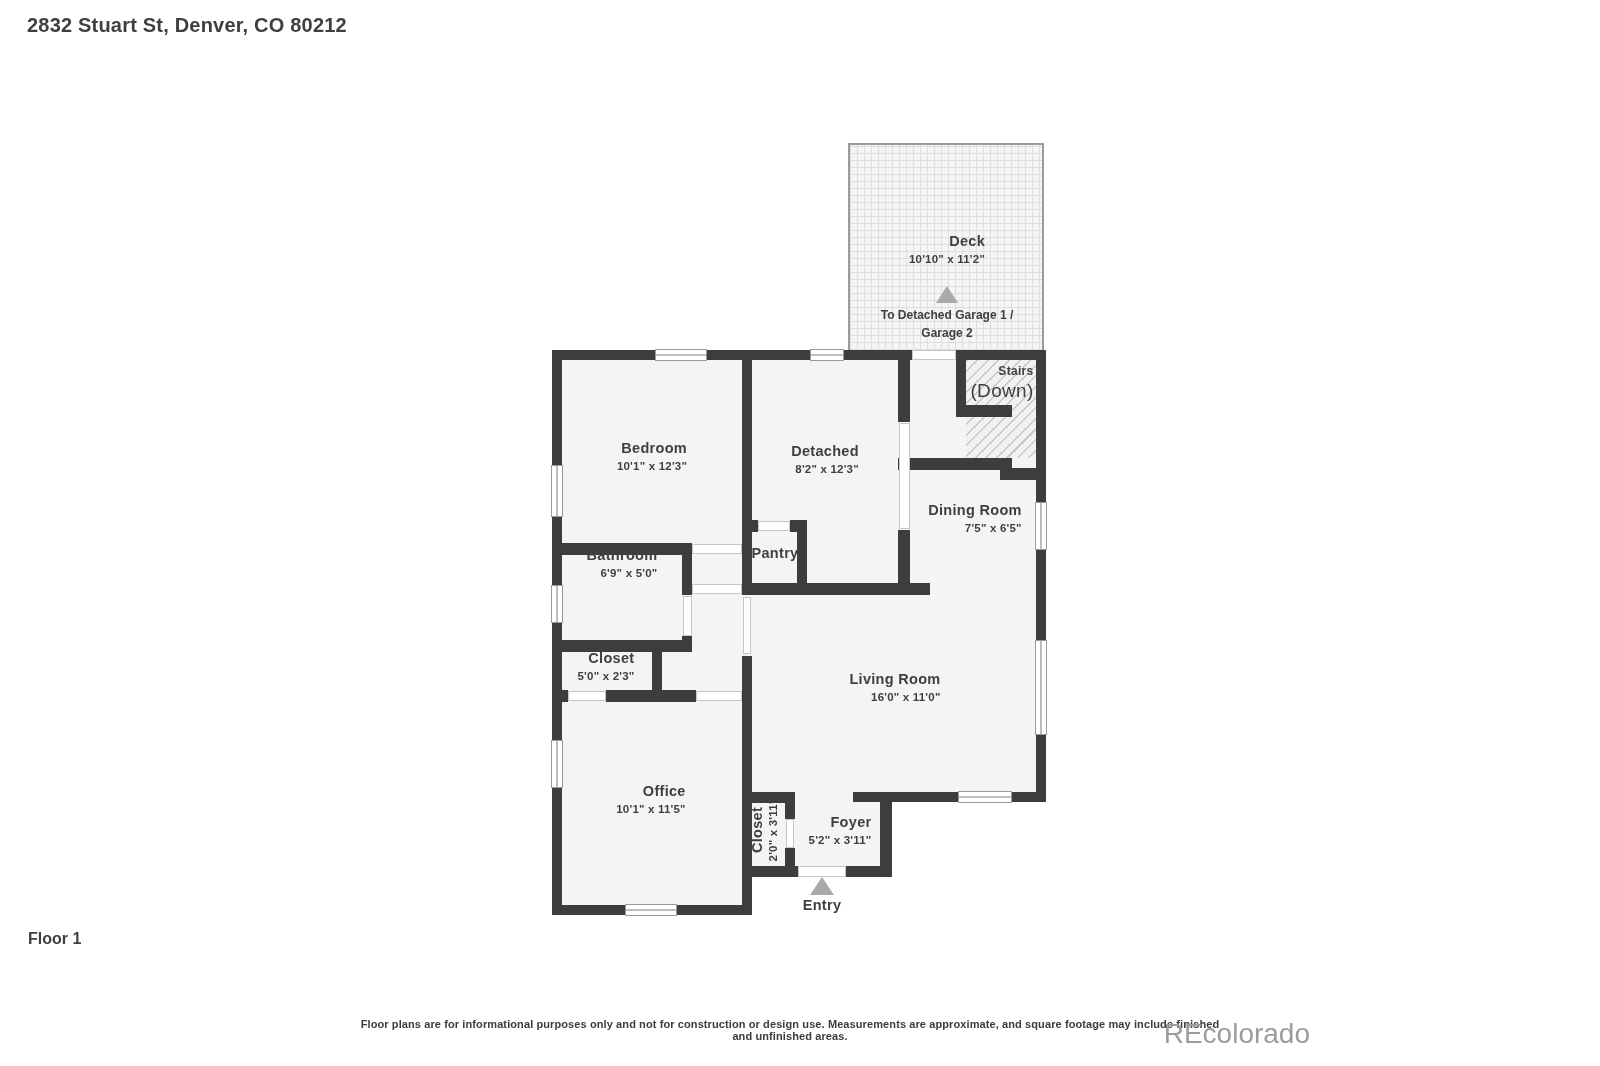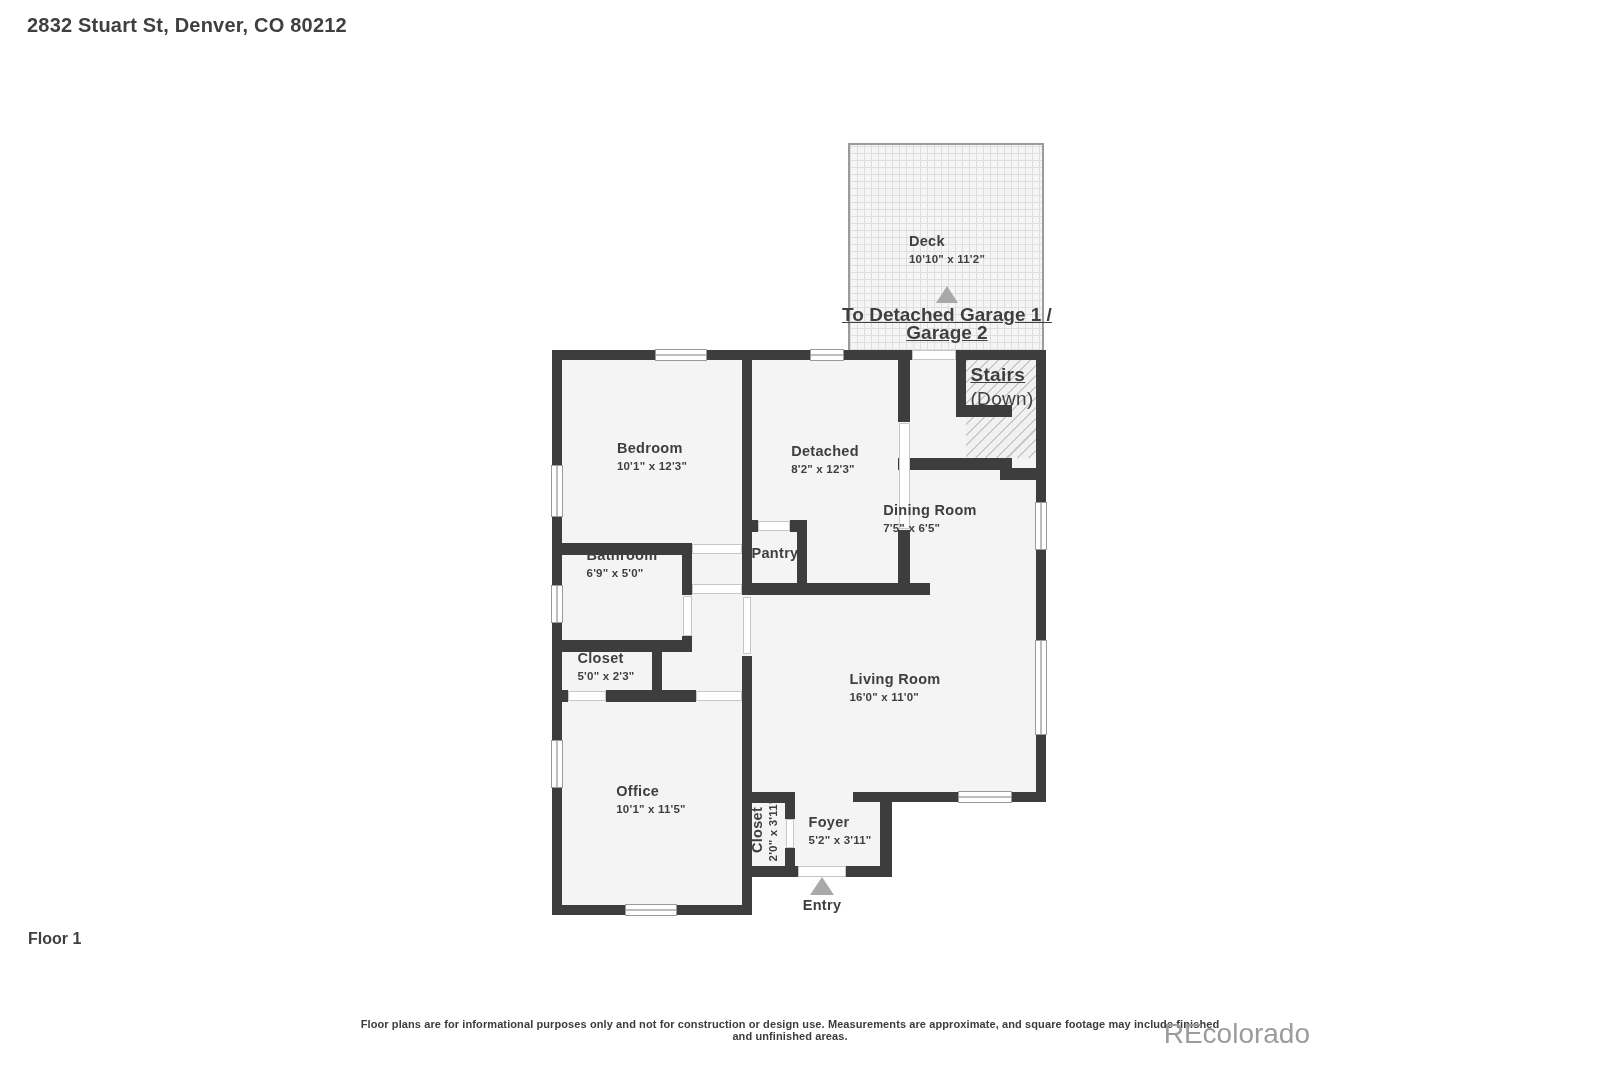"Deck" .room-label { text-align: left -> right }
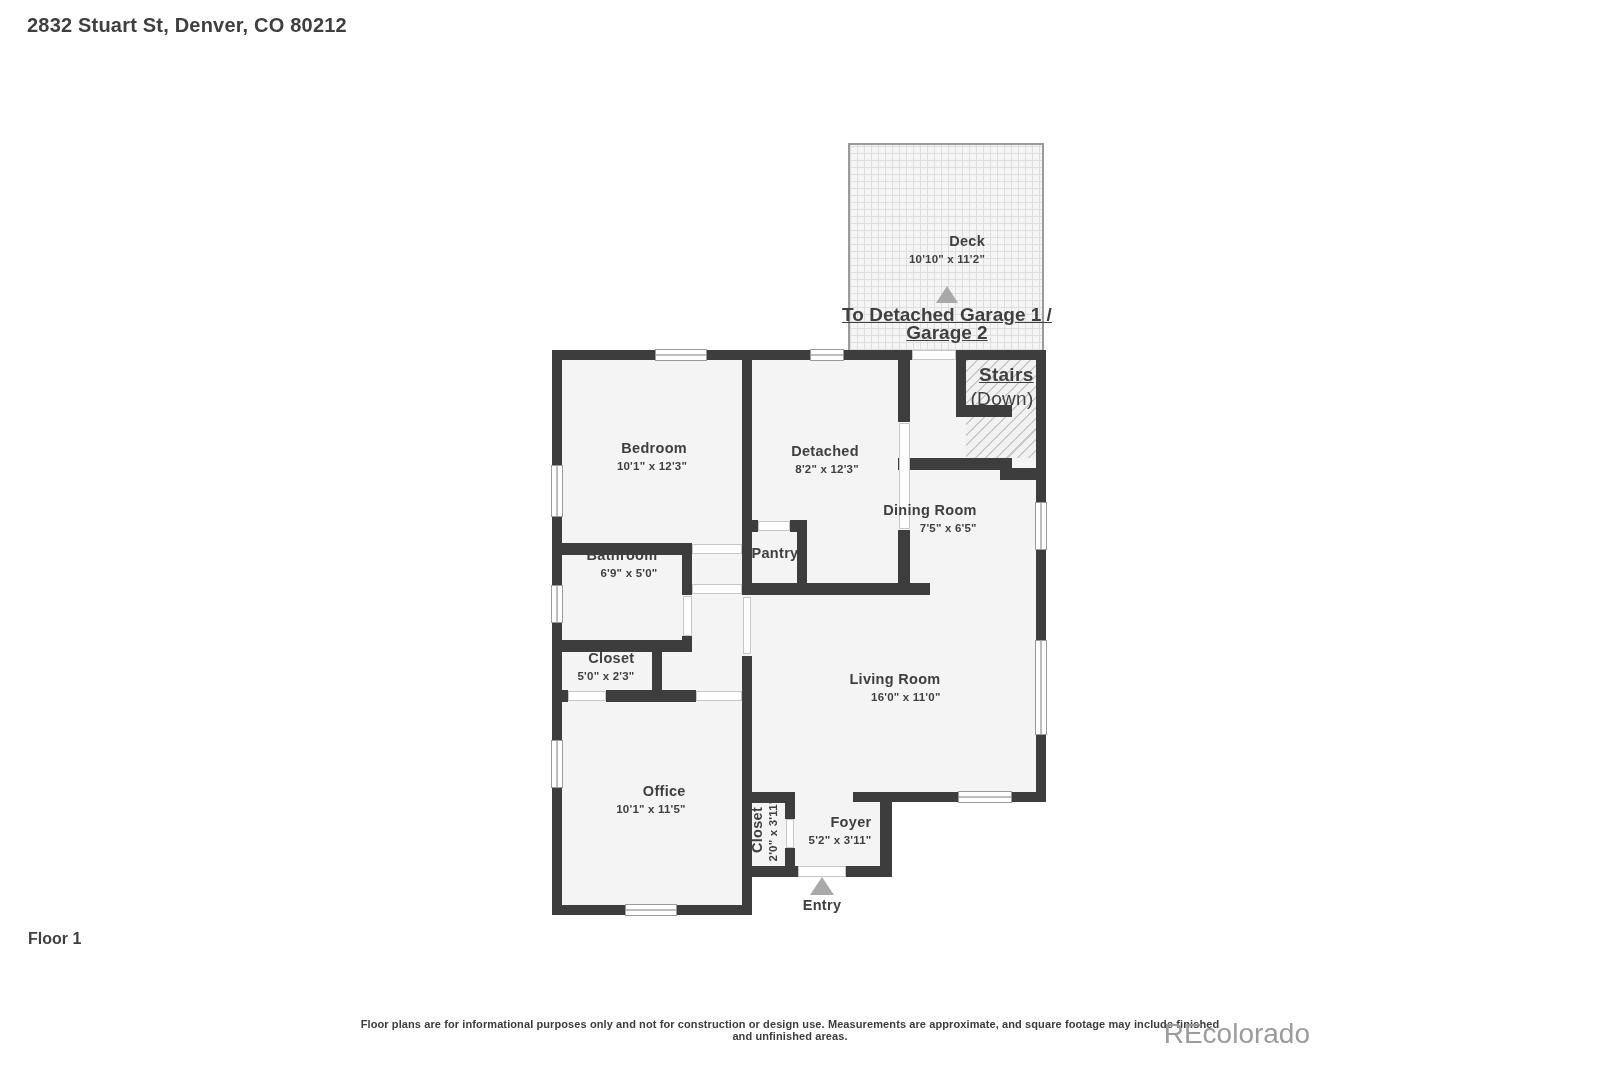"To Detached Garage 1 /" .stairs-label .rname,.garage-note { font-size: 19px -> 12px; text-decoration: underline -> none }
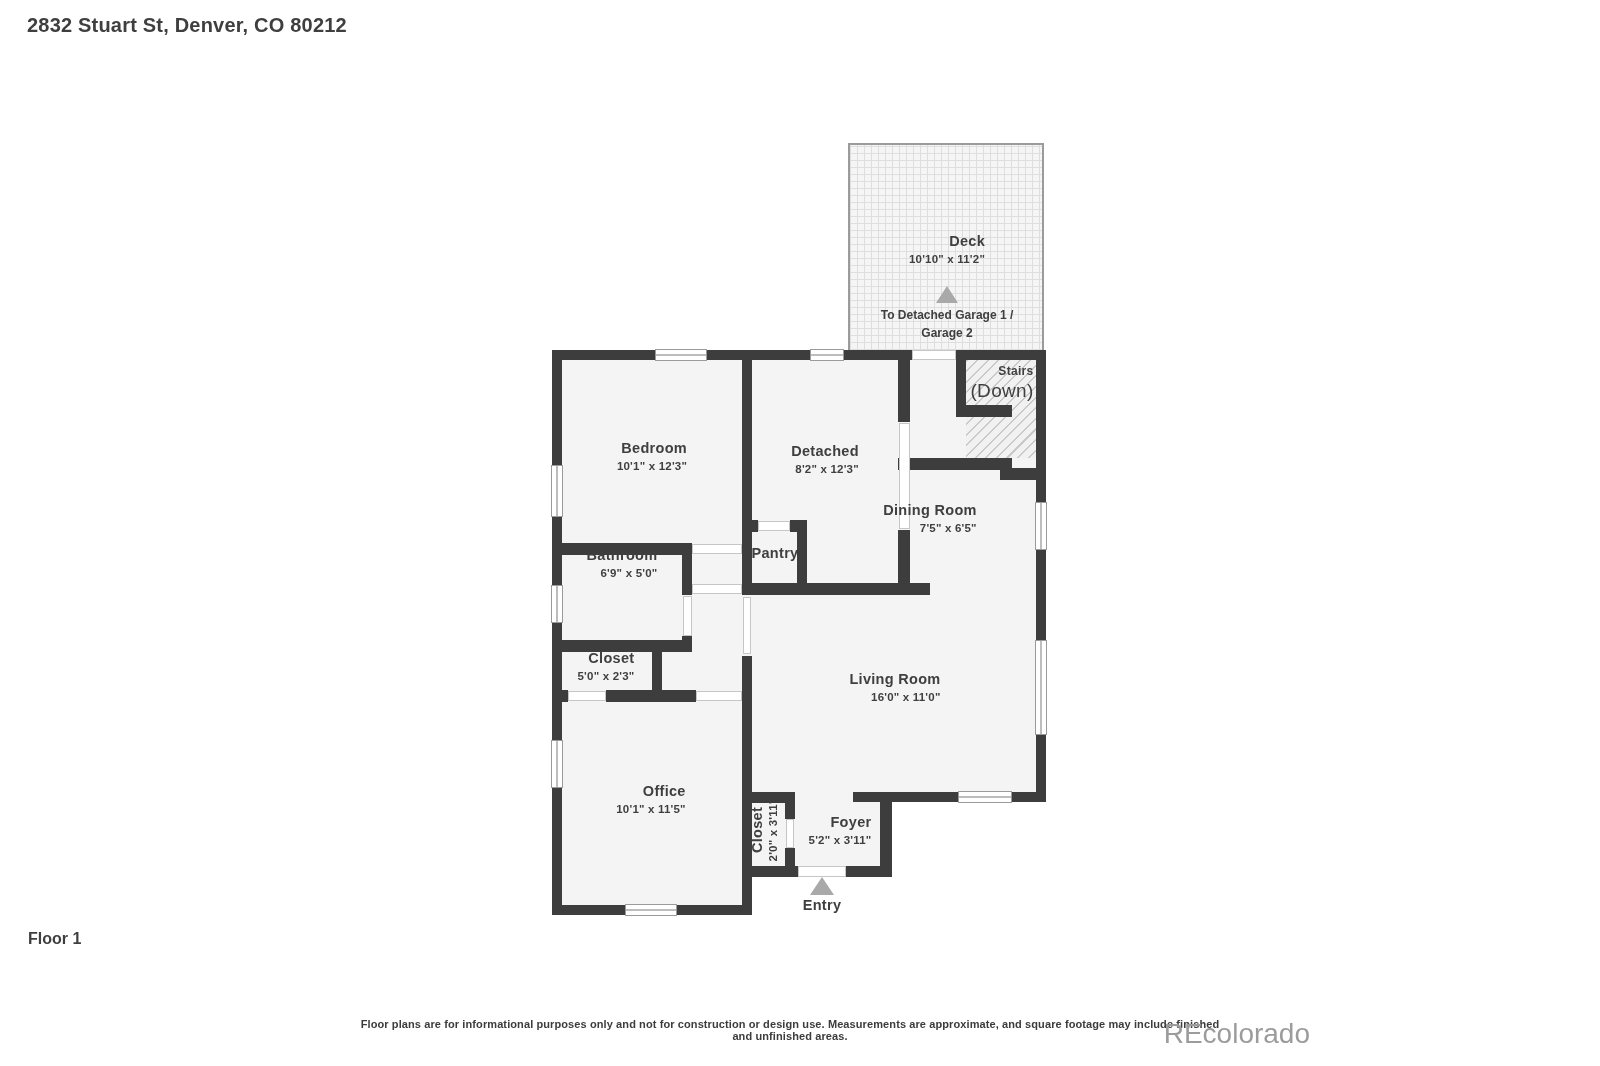"Dining Room" div.room-label { left: 930px -> 975px }
